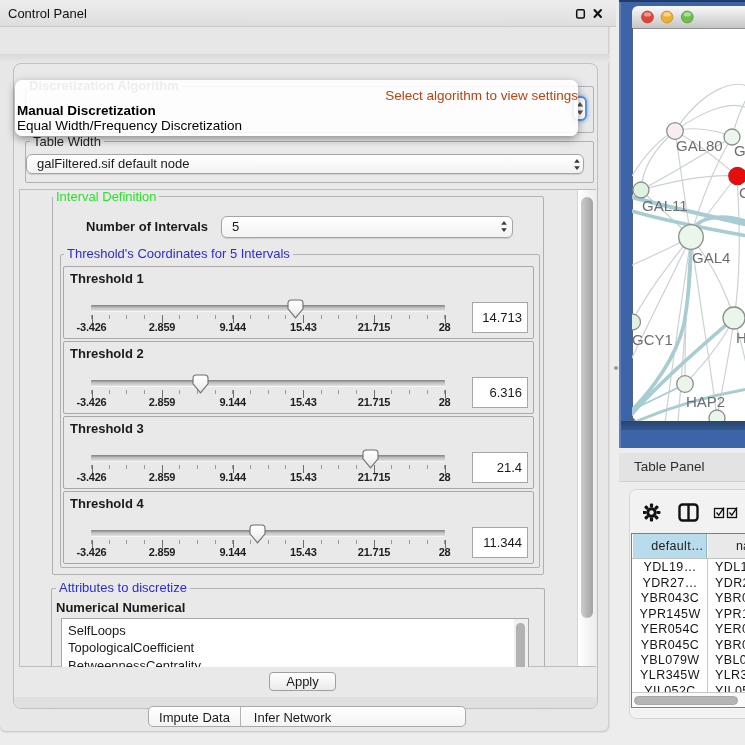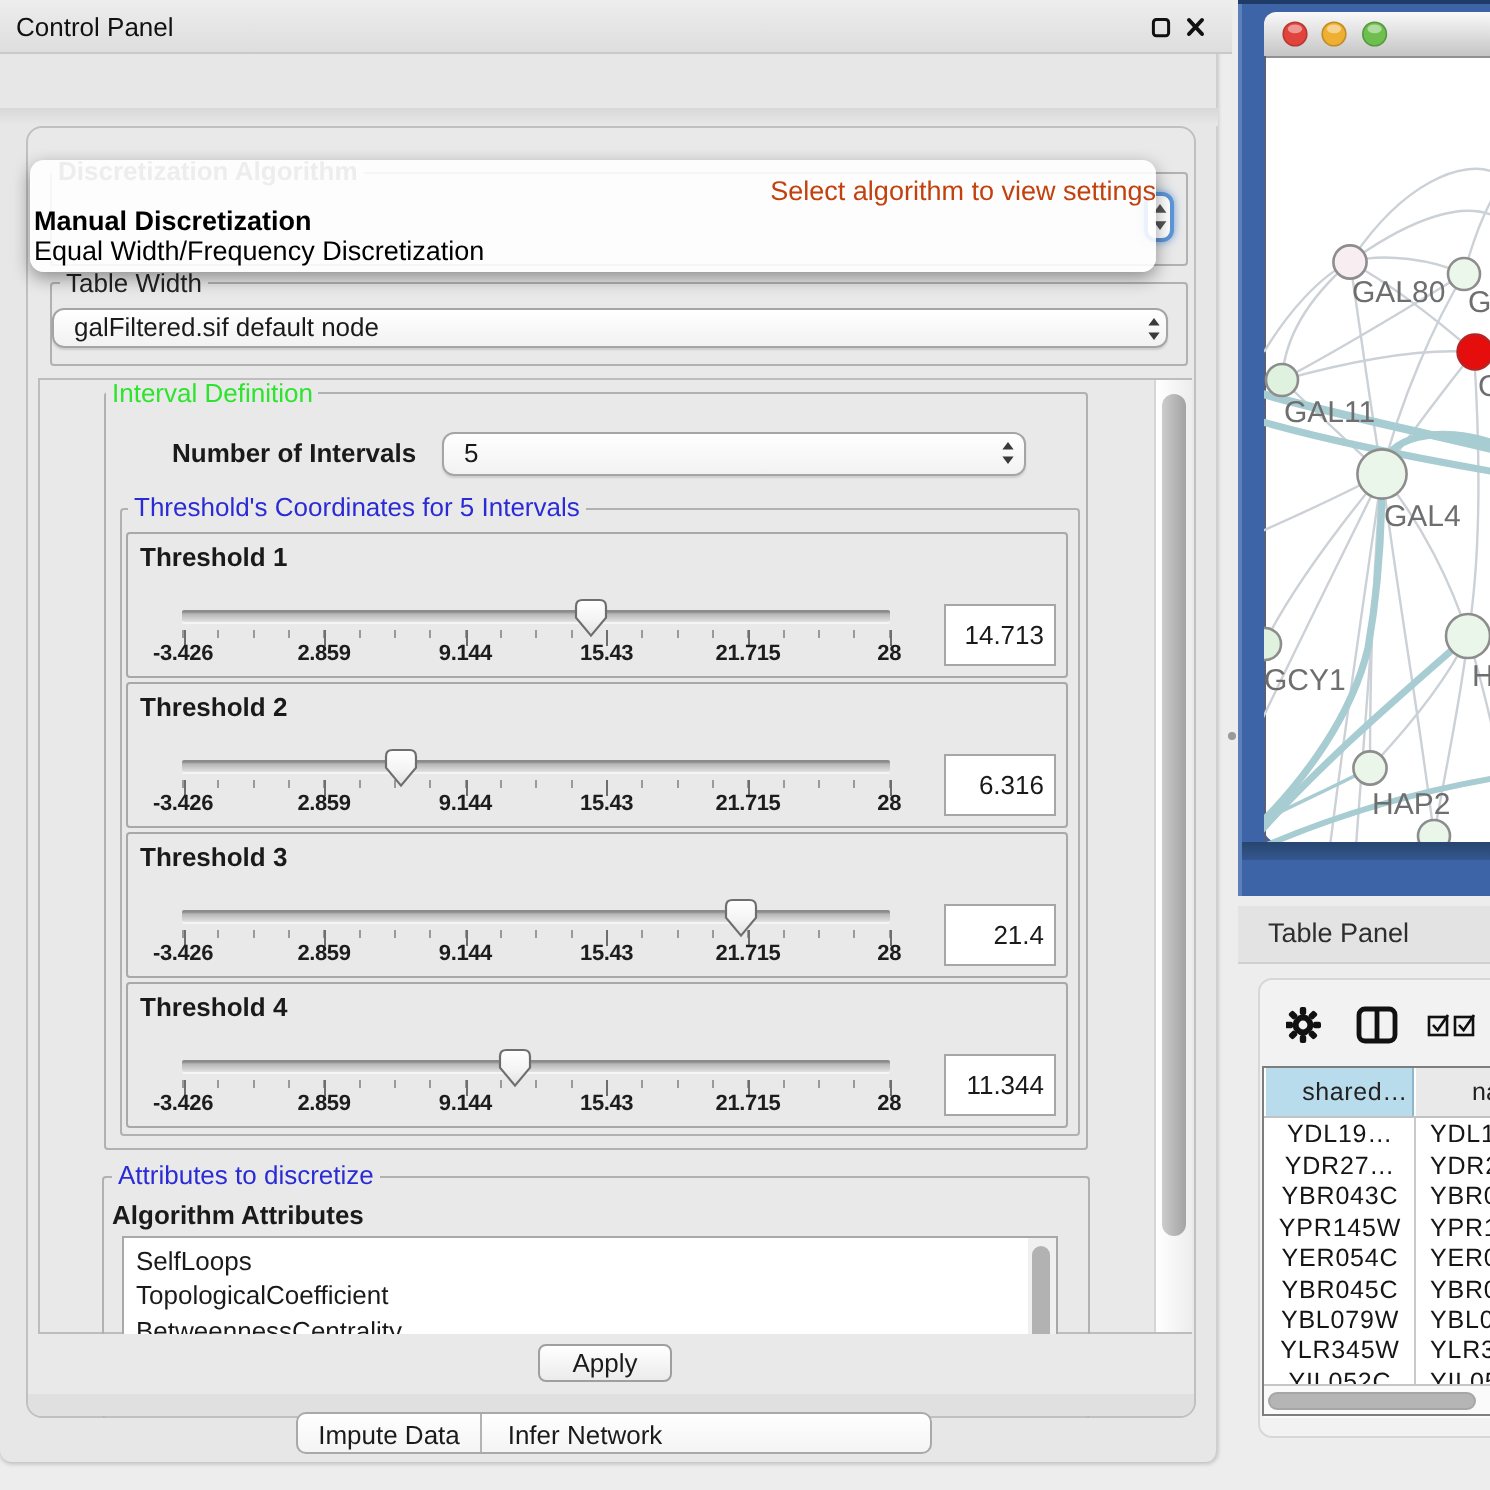"shared…" div.abs { text: shared -> default }
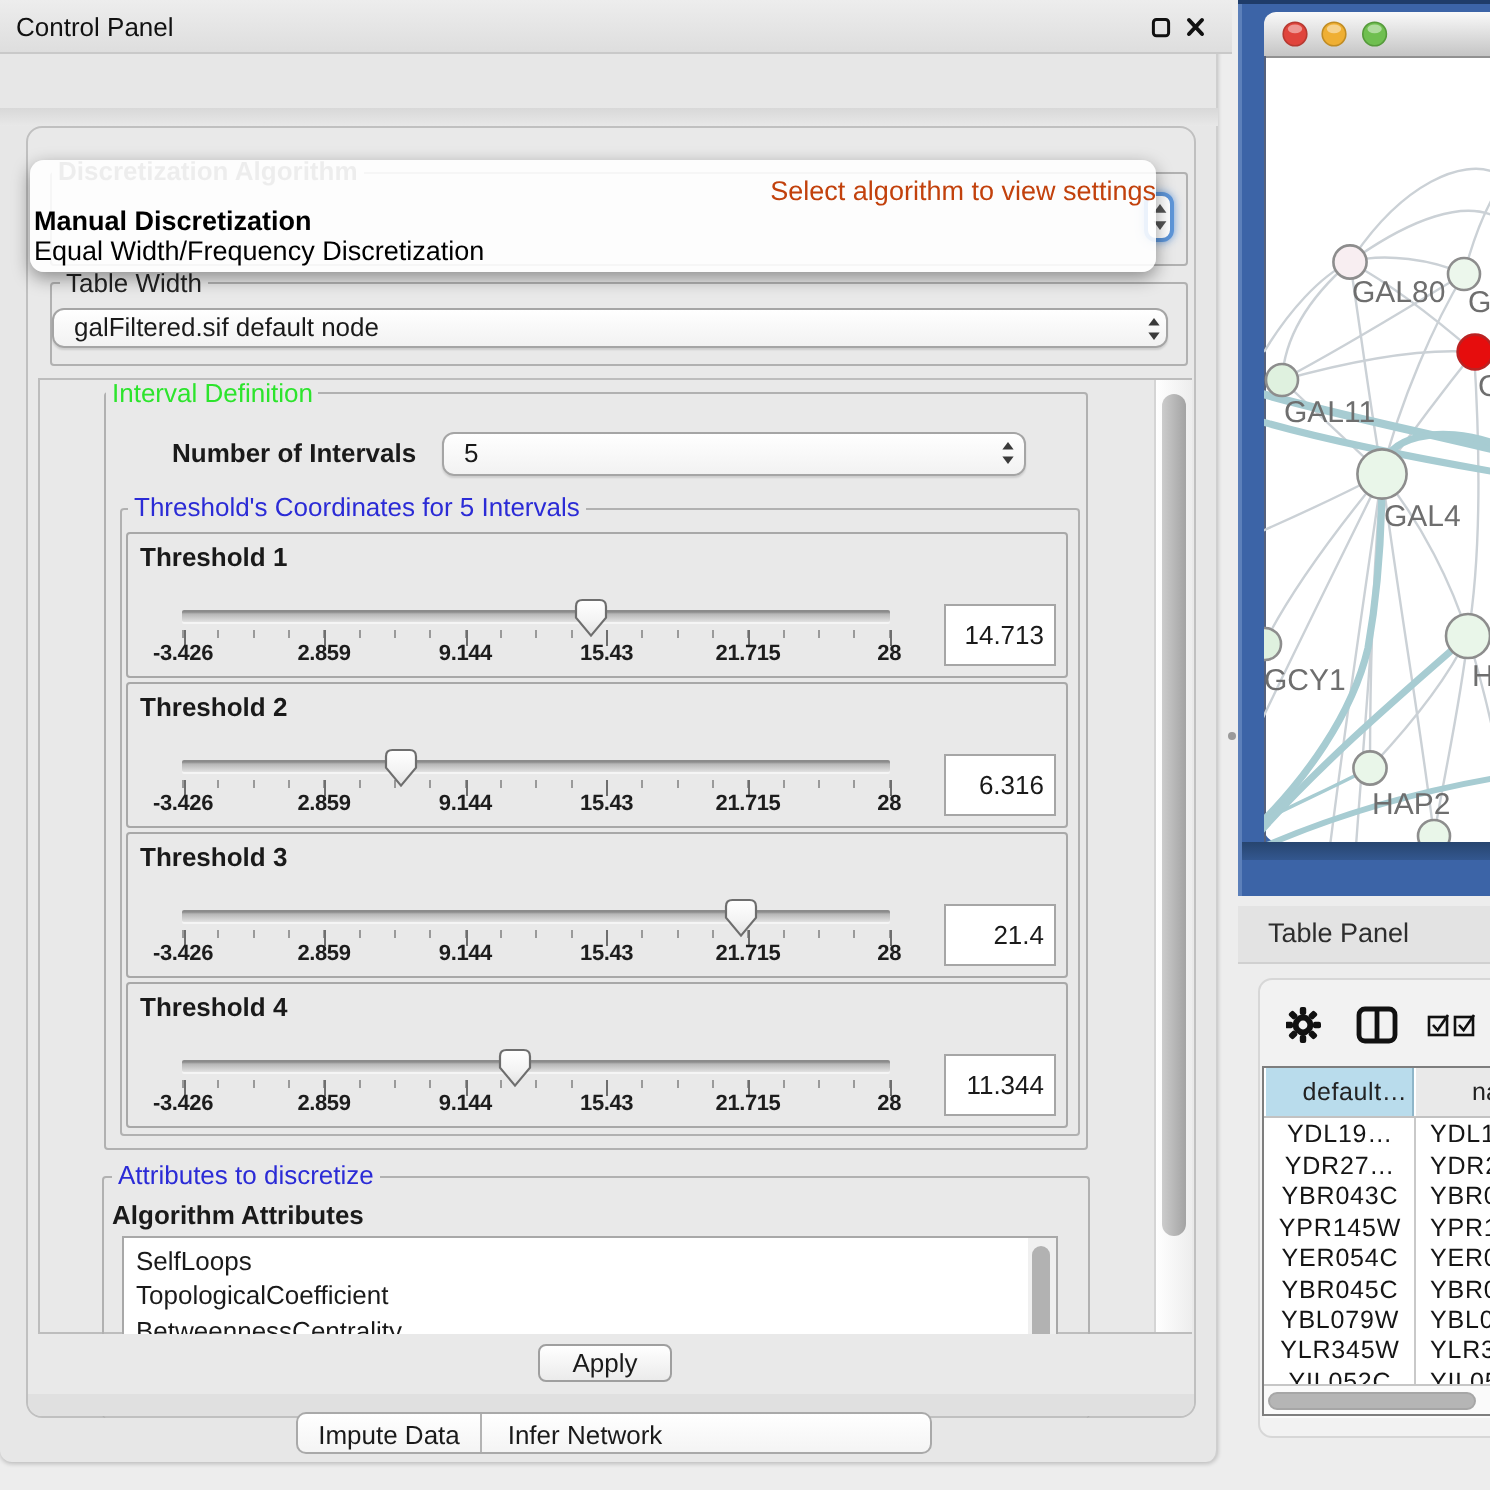"Algorithm Attributes" div.abs { text: Algorithm Attributes -> Numerical Numerical }
